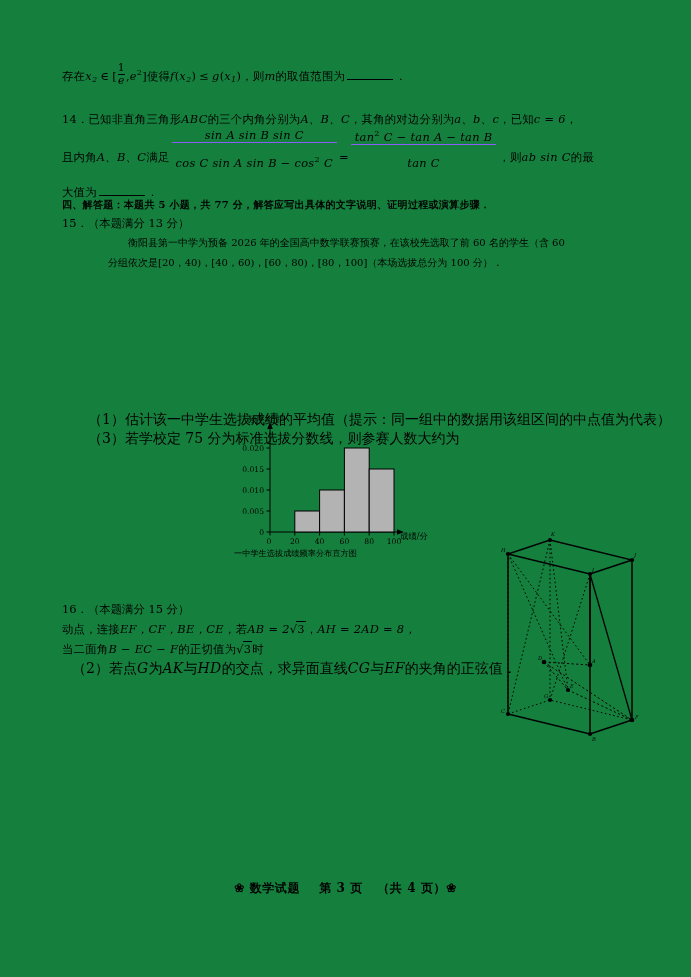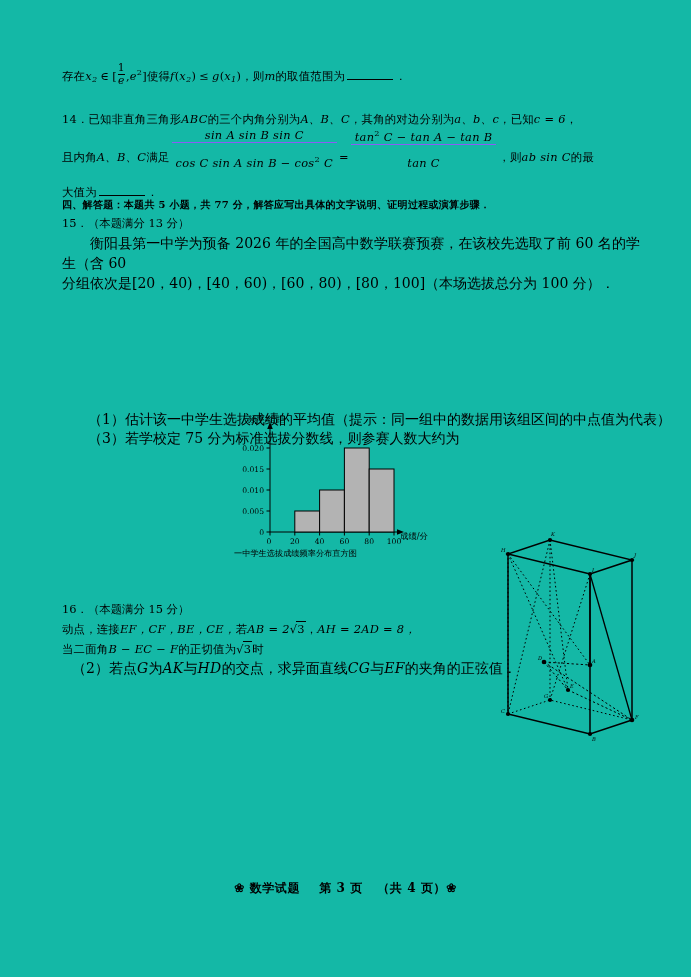"存在x2 ∈ [" .page { background: #14b8a6 -> #15803d }
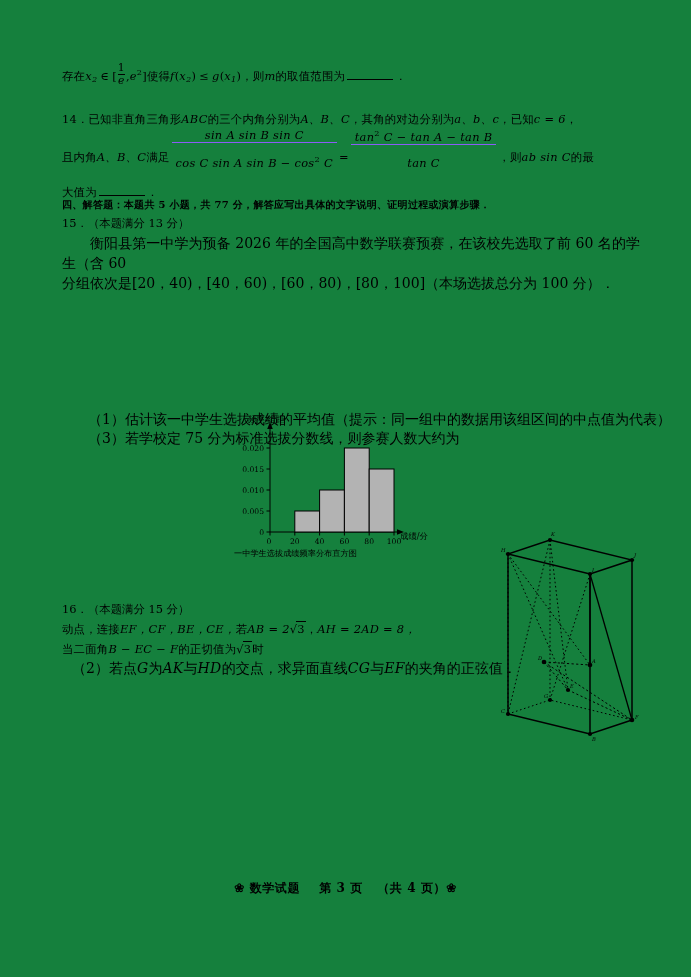"衡阳县第一中学为预备 2026 年的全国高中数学联赛预赛，在该校先选取了前 60" .para { font-size: 14px -> 10px; margin-left: none -> 46px }
